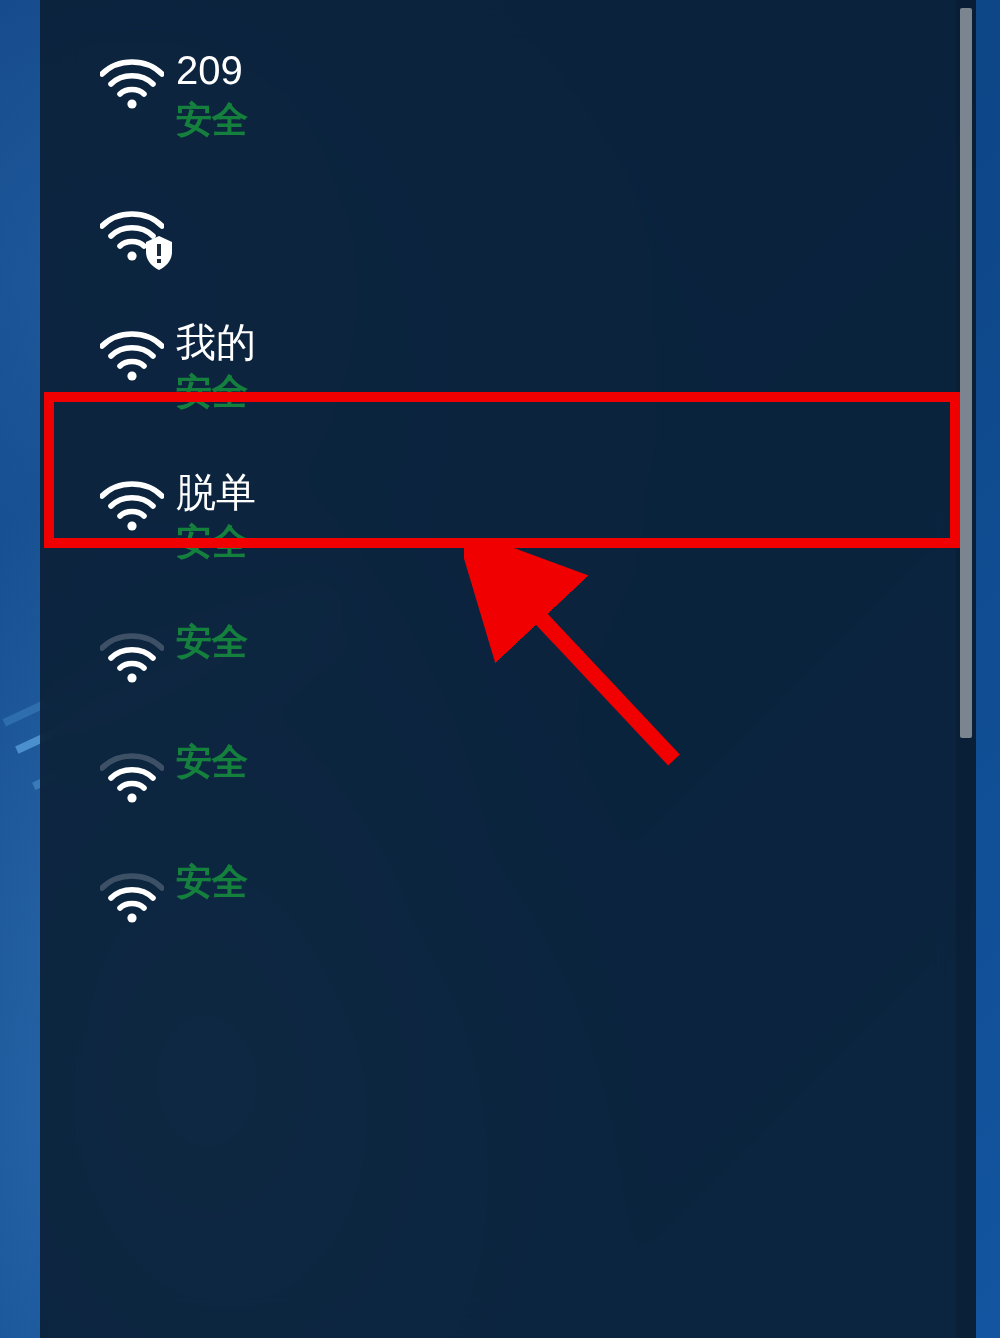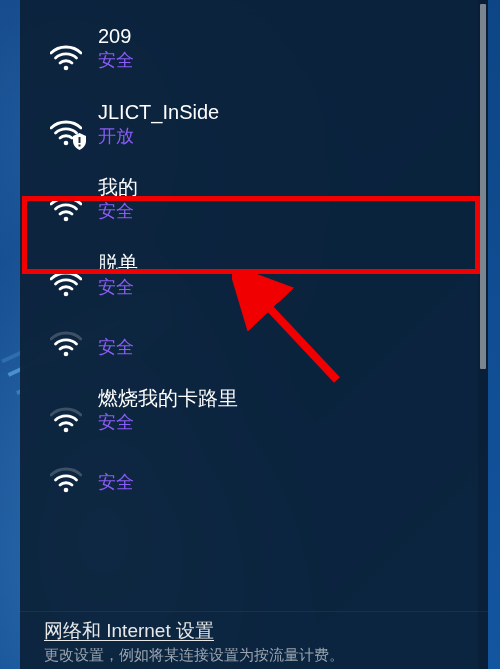"209" .network-item { align-items: flex-end -> flex-start; gap: 16px -> 6px }
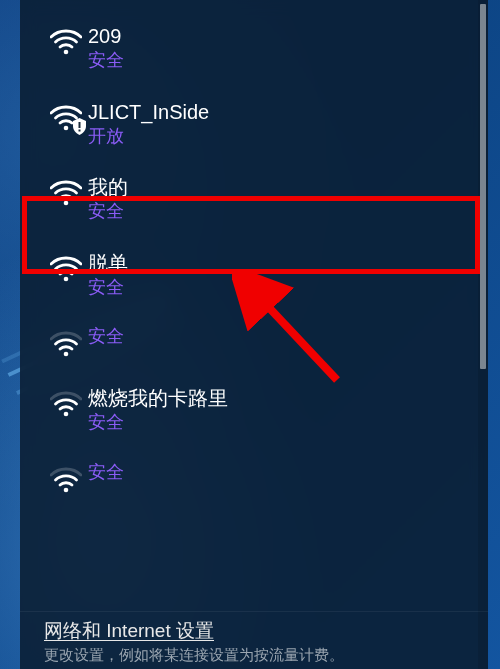"安全" .network-status { color: #8b5cf6 -> #15803d; font-weight: none -> bold }
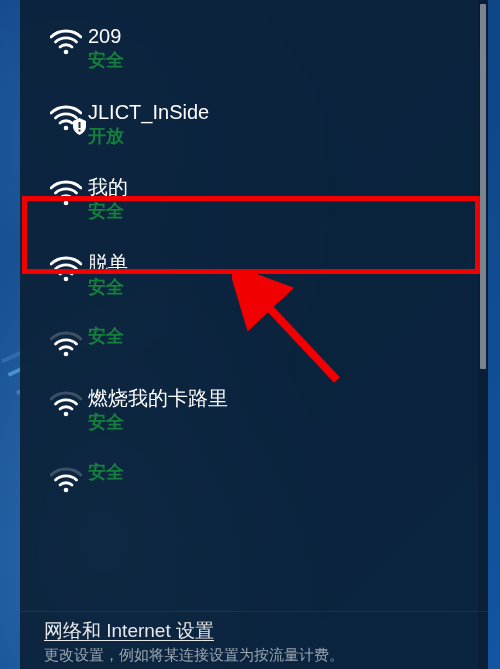"JLICT_InSide" div.network-text { html: <div> <div>JLICT_InSide</div> <div>开放</div> </div> -> none }
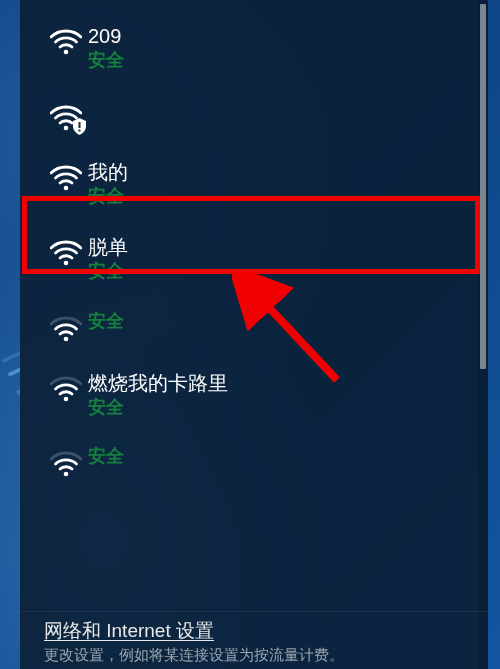"燃烧我的卡路里" div.network-name { html: <div>燃烧我的卡路里</div> -> none }
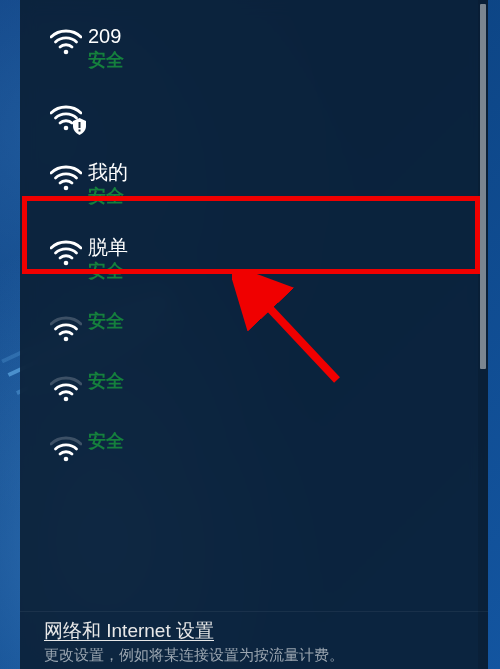"网络和 Internet 设置" div.footer { html: <div> <div>网络和 Internet 设置</div> <div>更改设置，例如将某连接设置为按流量计费。</div> </div> -> none }
